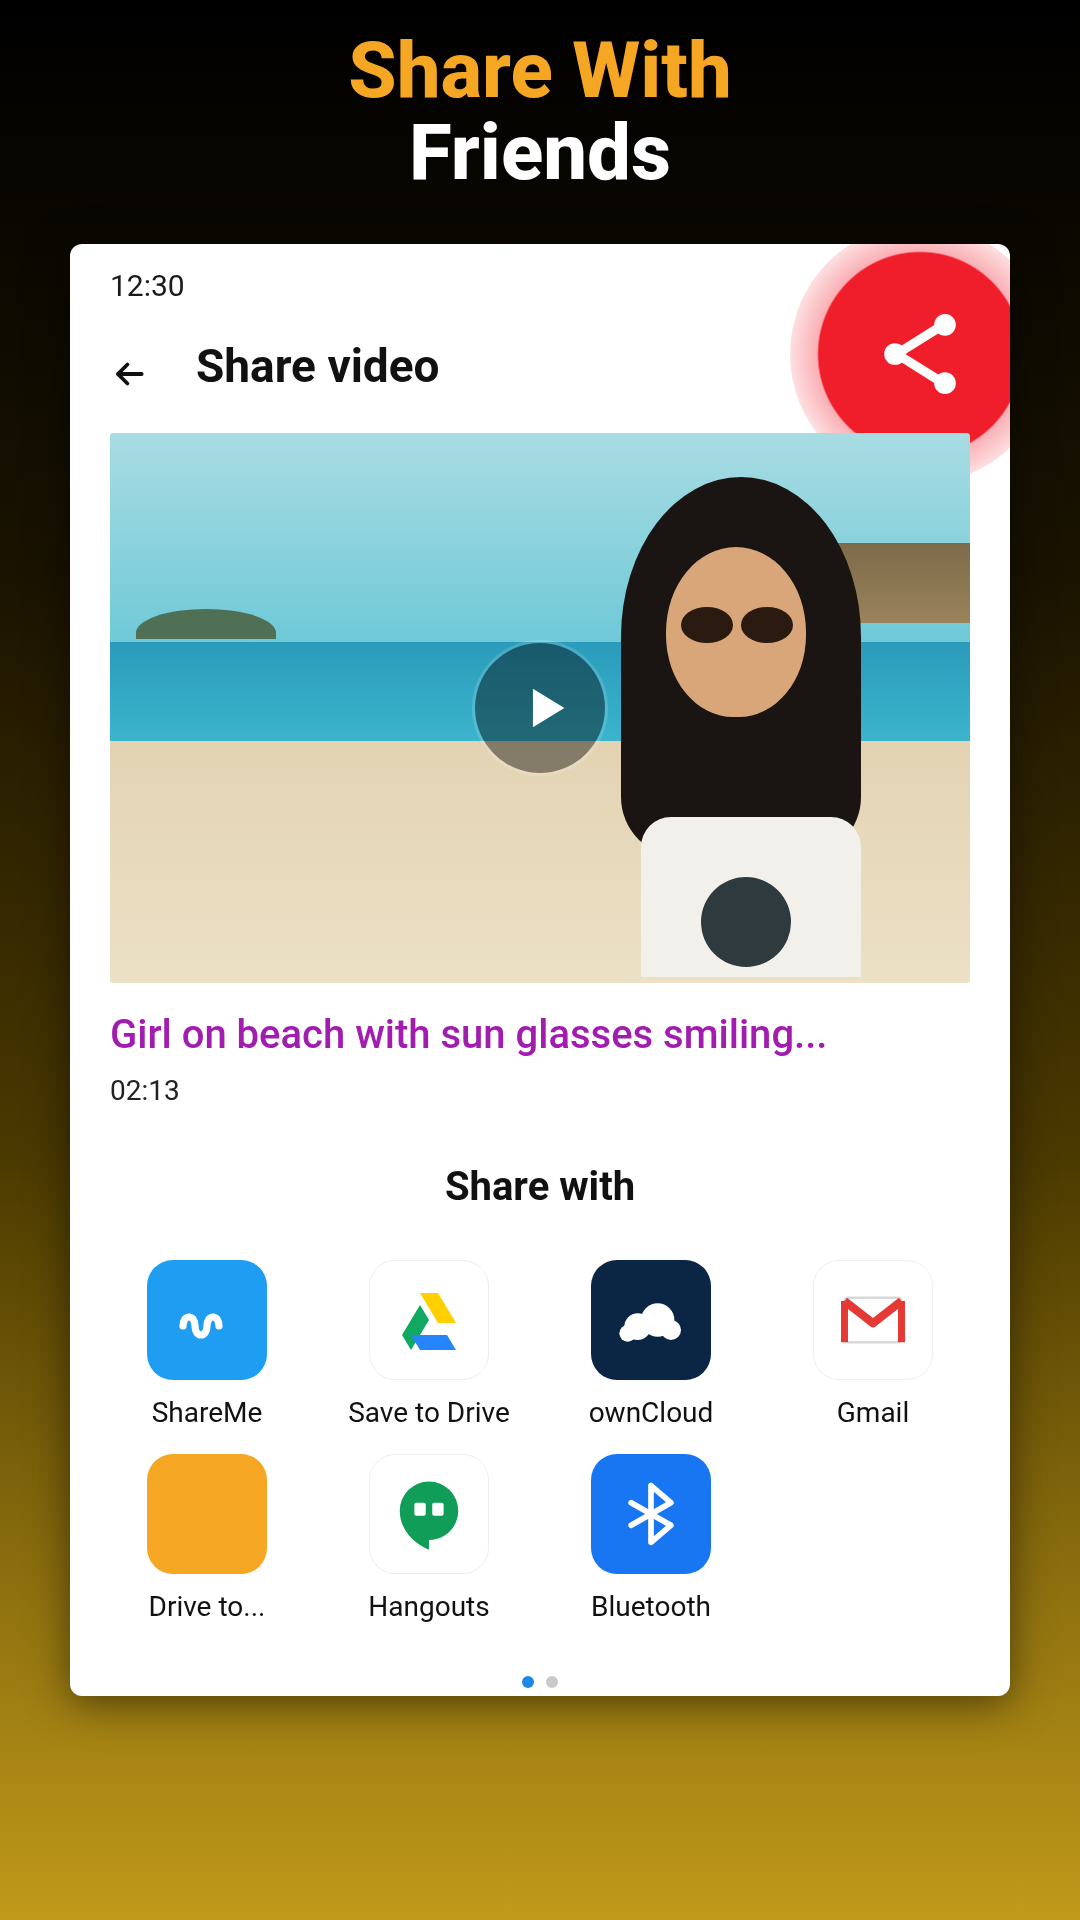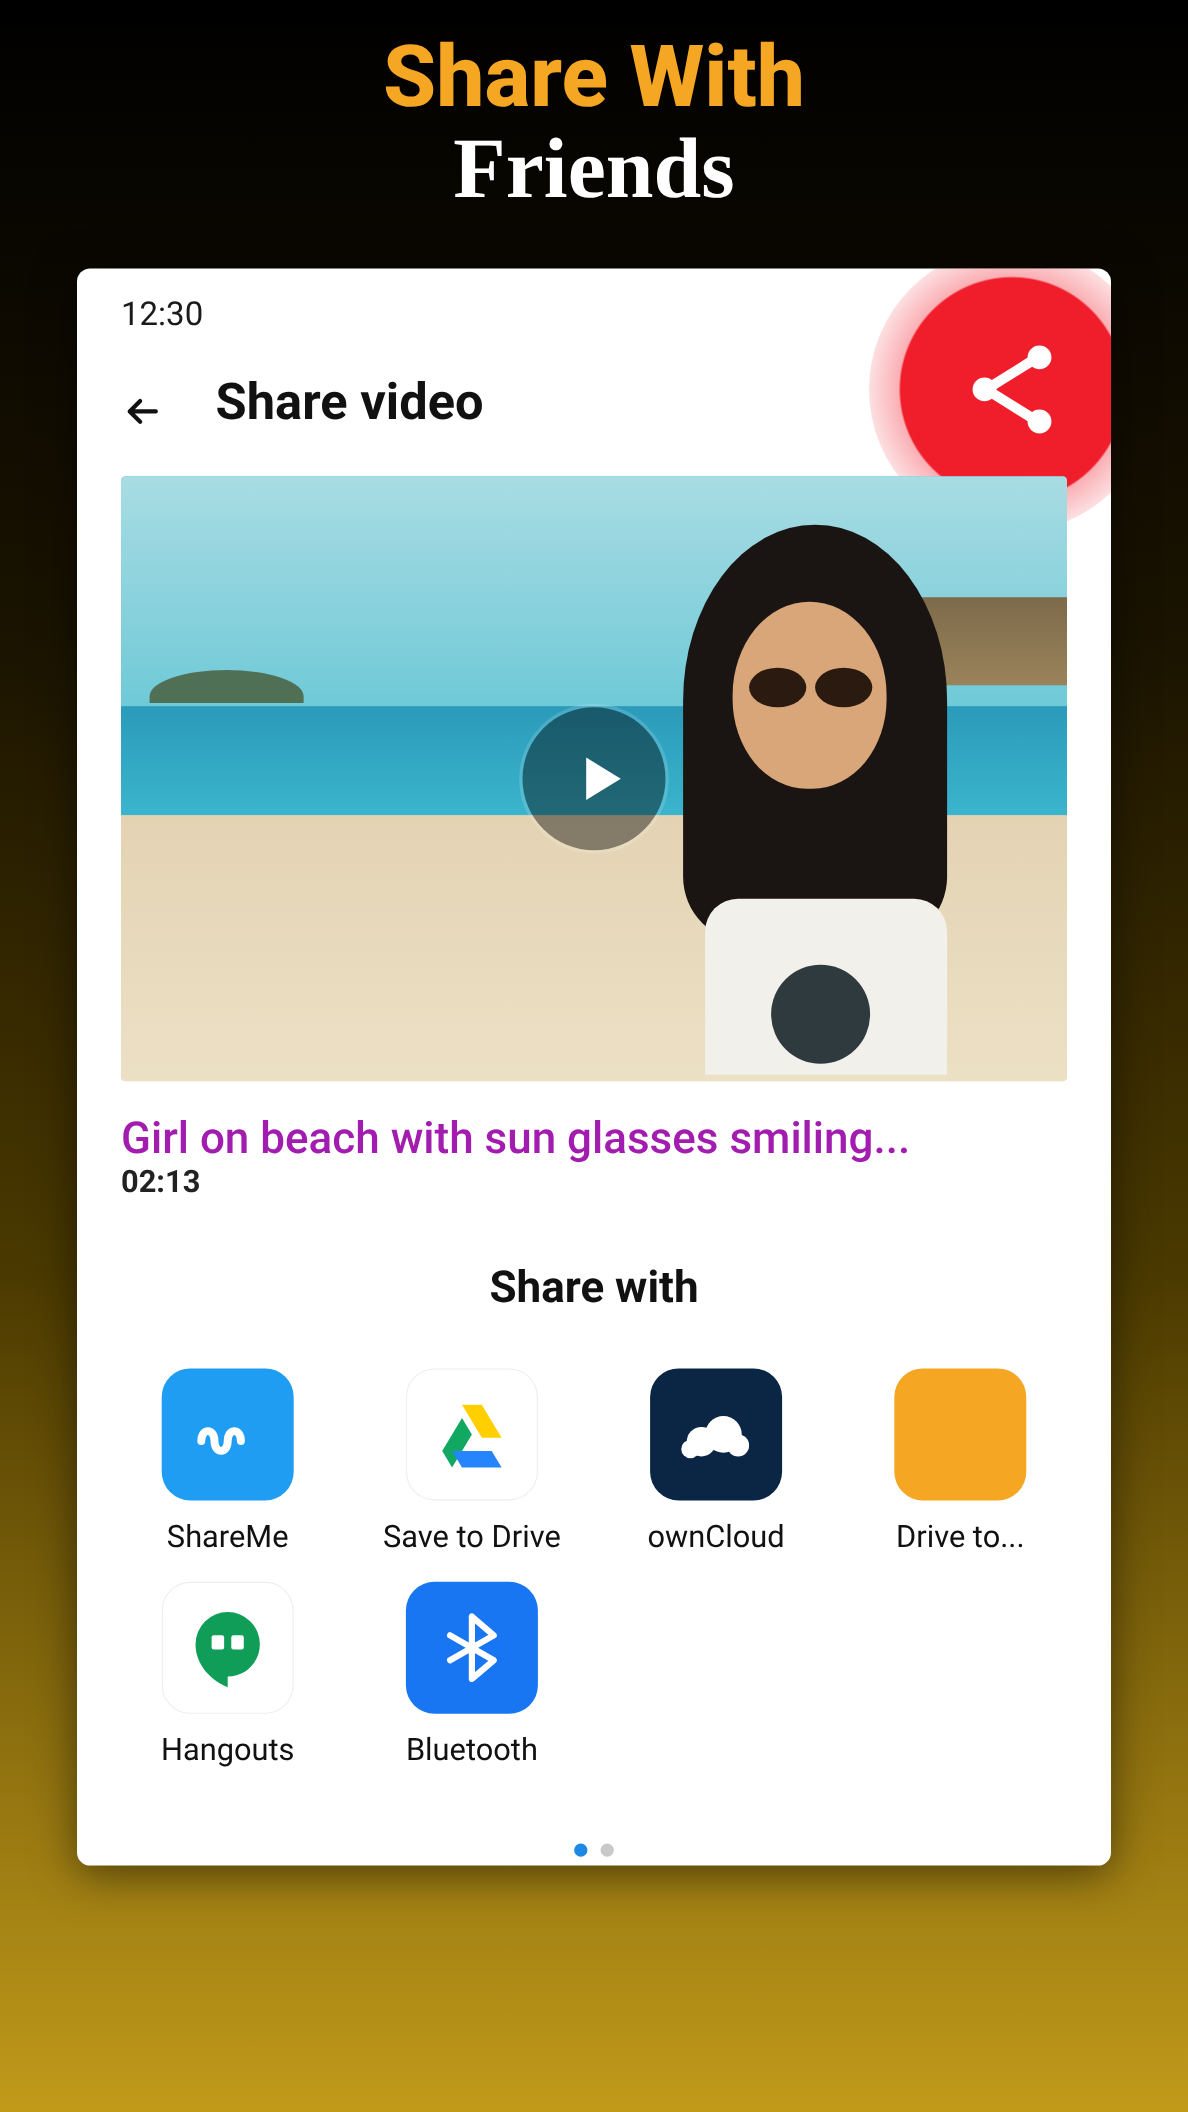"Friends" .promo-title .line2 { font-family: Liberation Serif, serif -> none }
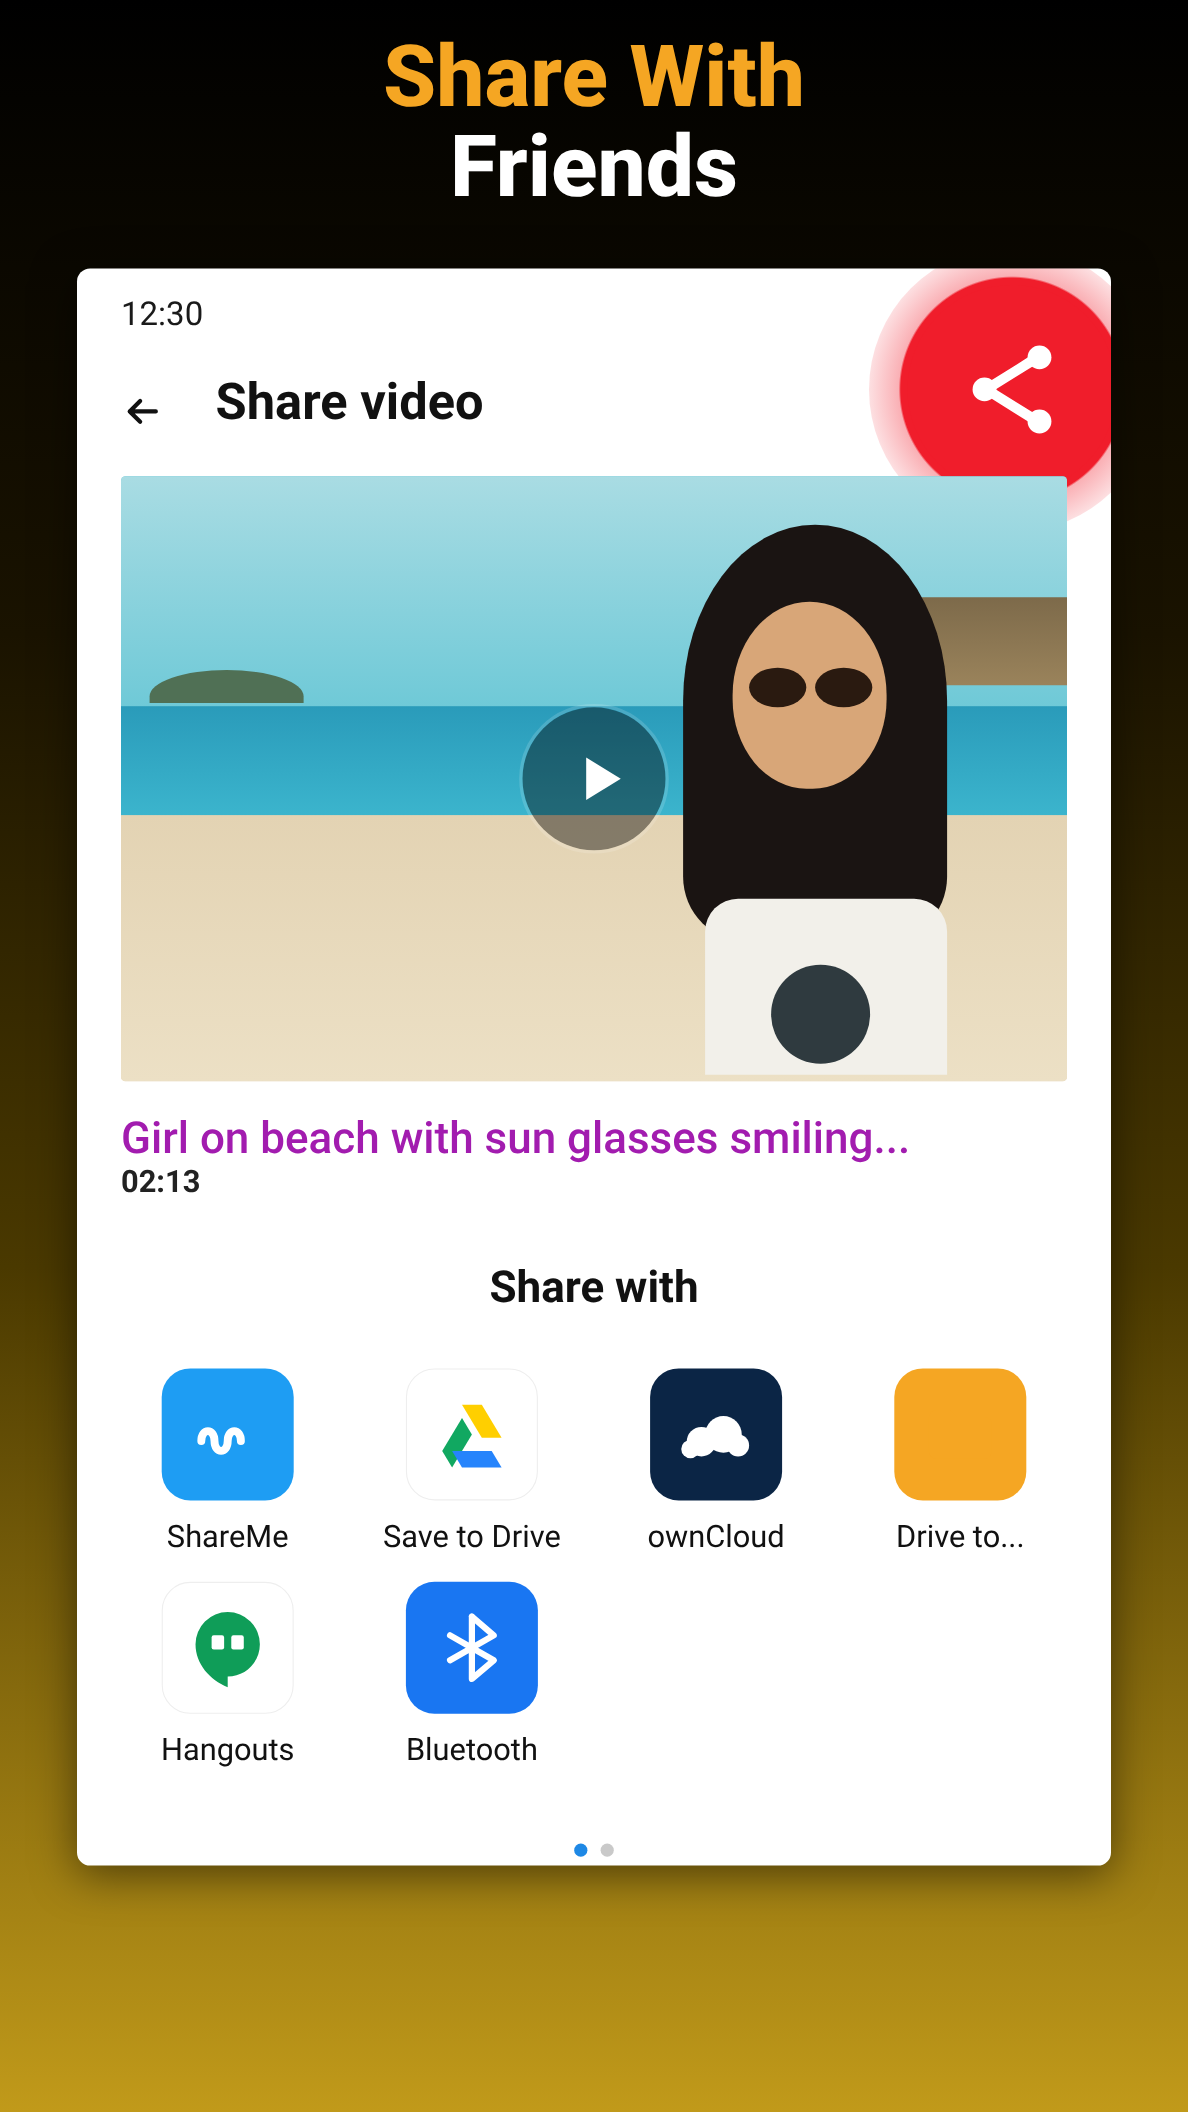"02:13" .video-meta .duration { font-weight: bold -> none; margin-top: 0 -> 16px }
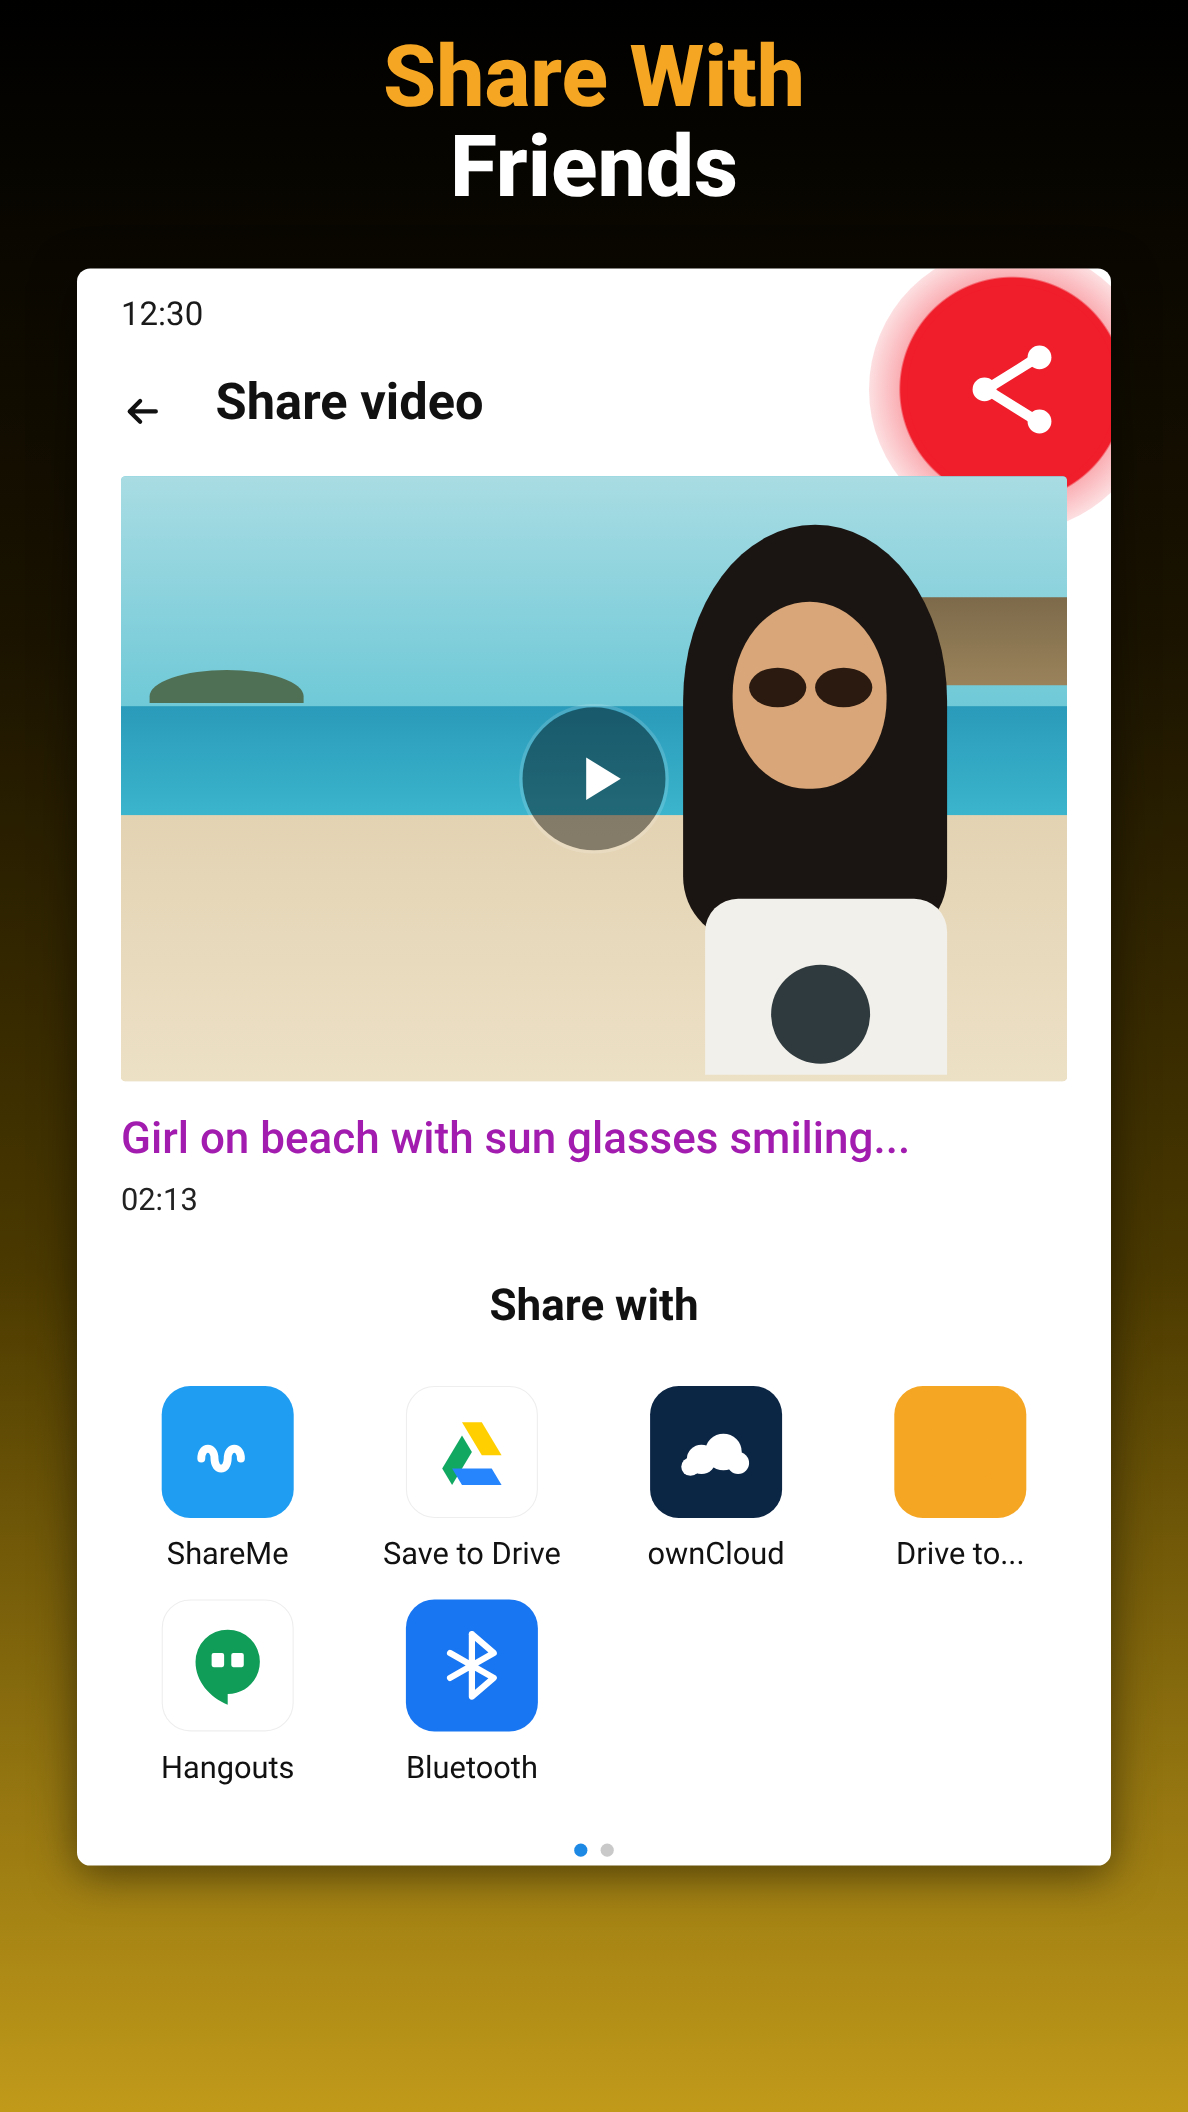"Gmail" div.share-item { html: none -> <div> <div> <svg> <rect></rect> <path></path> <path></path> </svg> </div> <div>Gmail</div> </div> }
